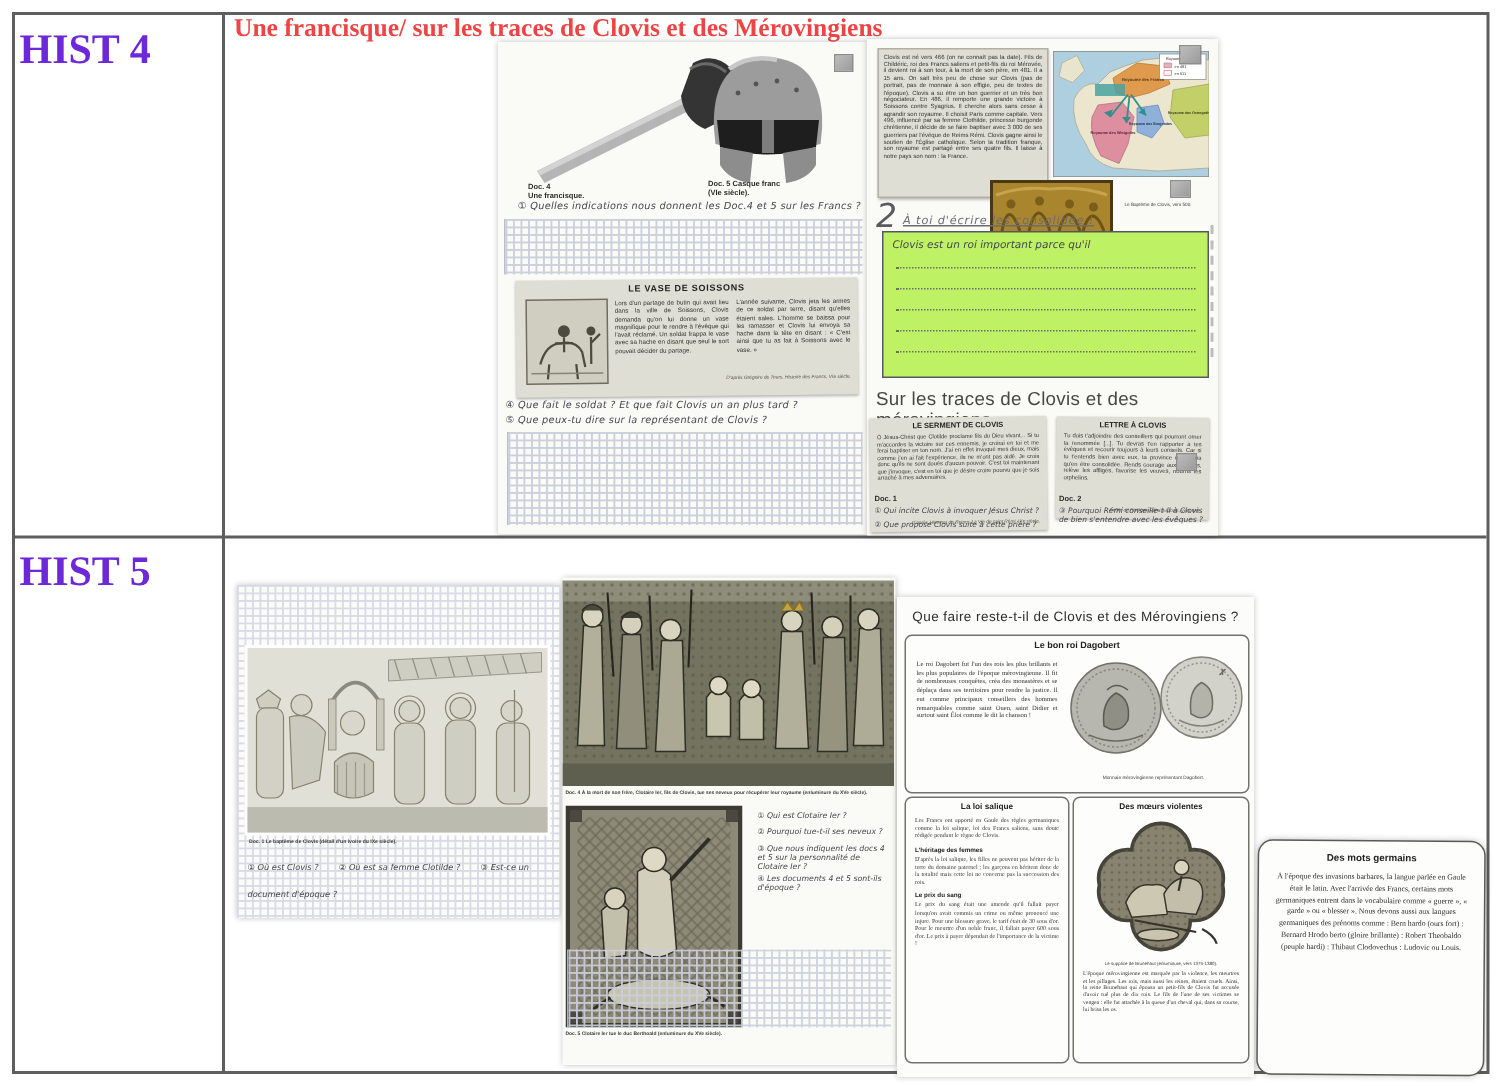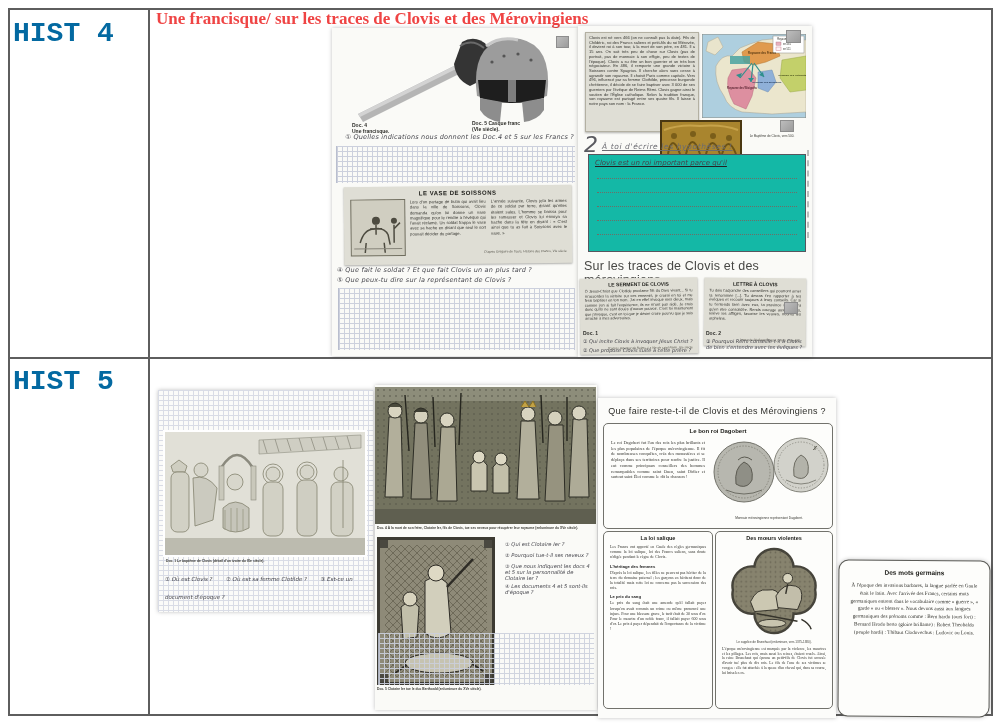"HIST 4" .code-cell { color: #0369a1 -> #6d28d9; font-family: Liberation Mono, monospace -> Liberation Serif, serif }
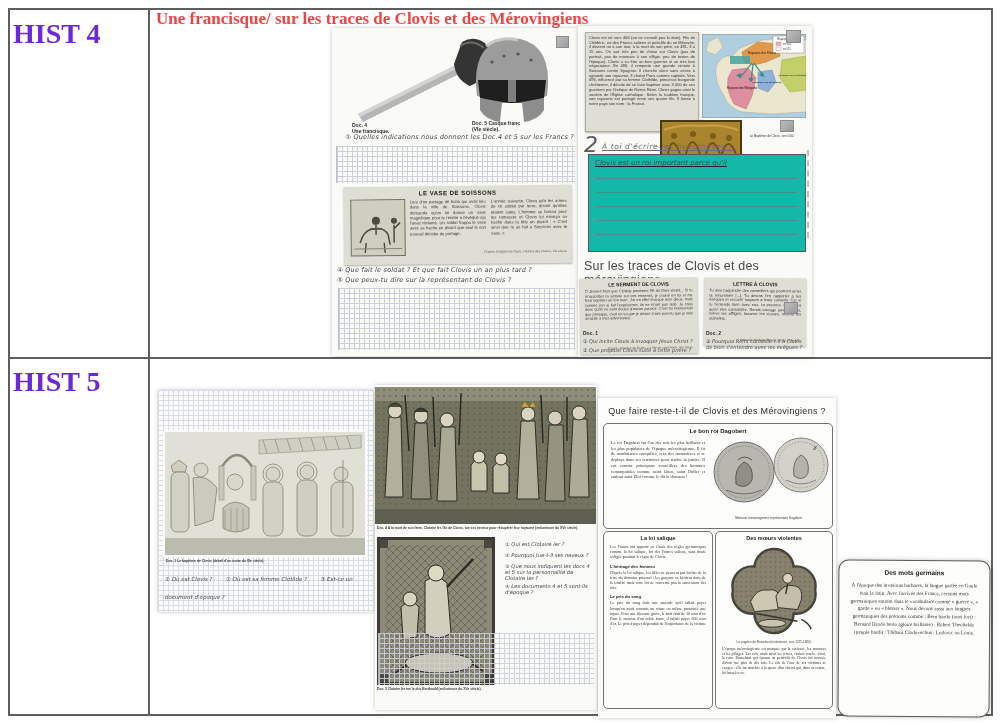"À toi d'écrire les hypothèses" div.abs { text: hypothèses -> consolidée }
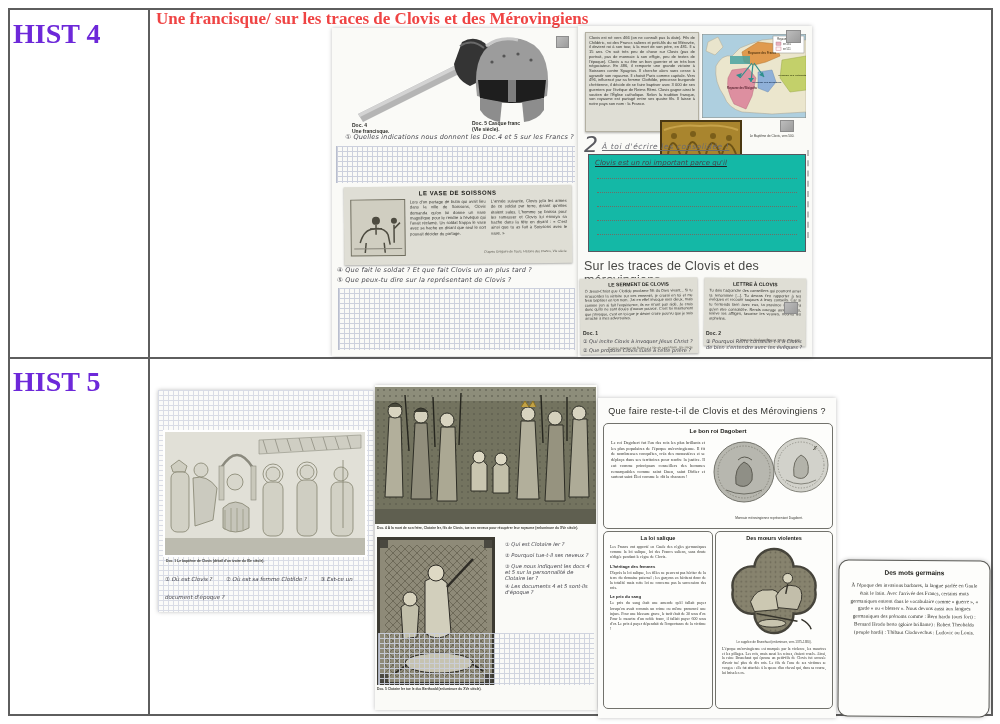"Clovis est un roi important" div.abs { background: #14b8a6 -> #bef264; text-decoration: underline -> none }
